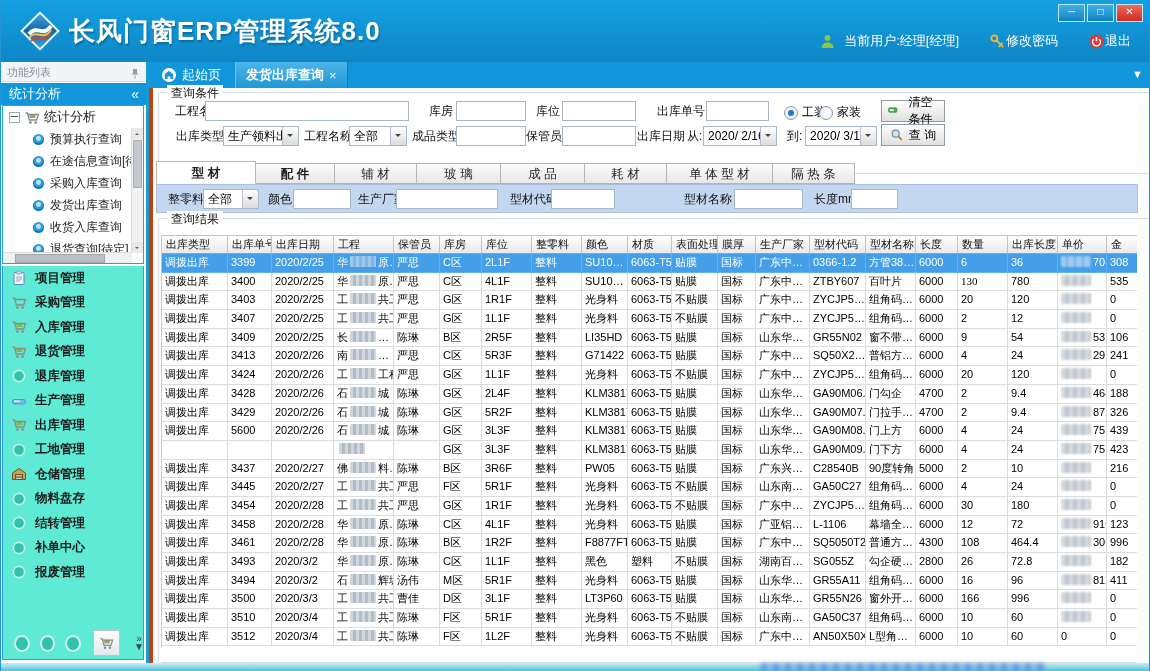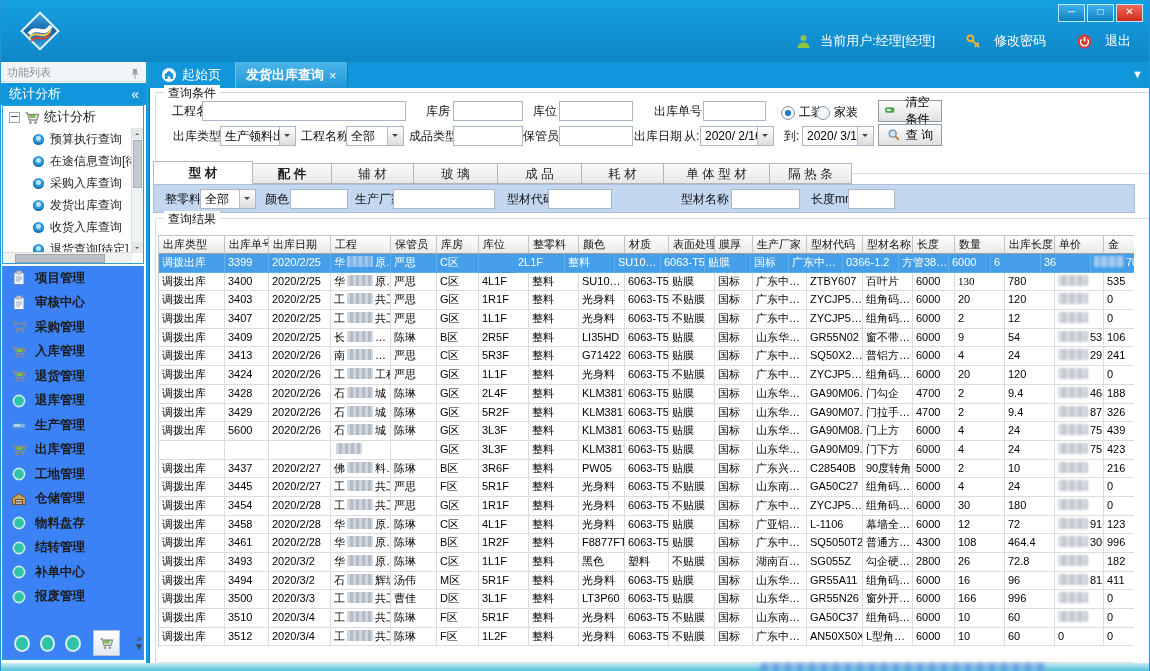"长风门窗ERP管理系统8.0" span.app-title { html: none -> <span>长风门窗ERP管理系统8.0</span> }
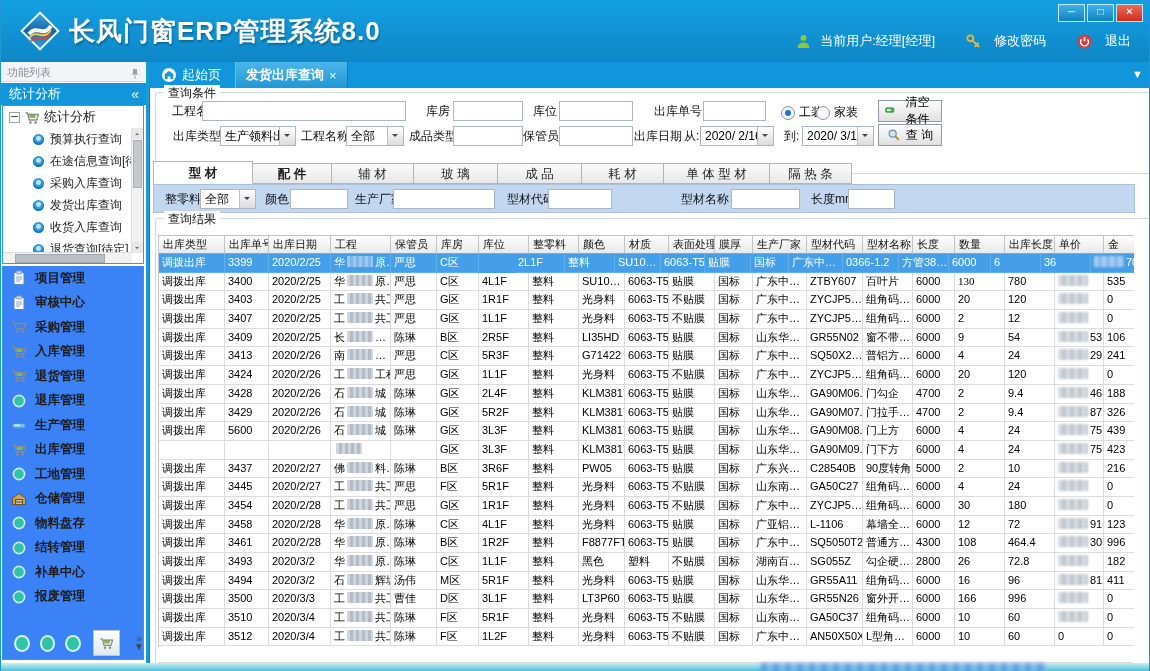"修改密码" .user-strip .grp { gap: 12px -> 0 }
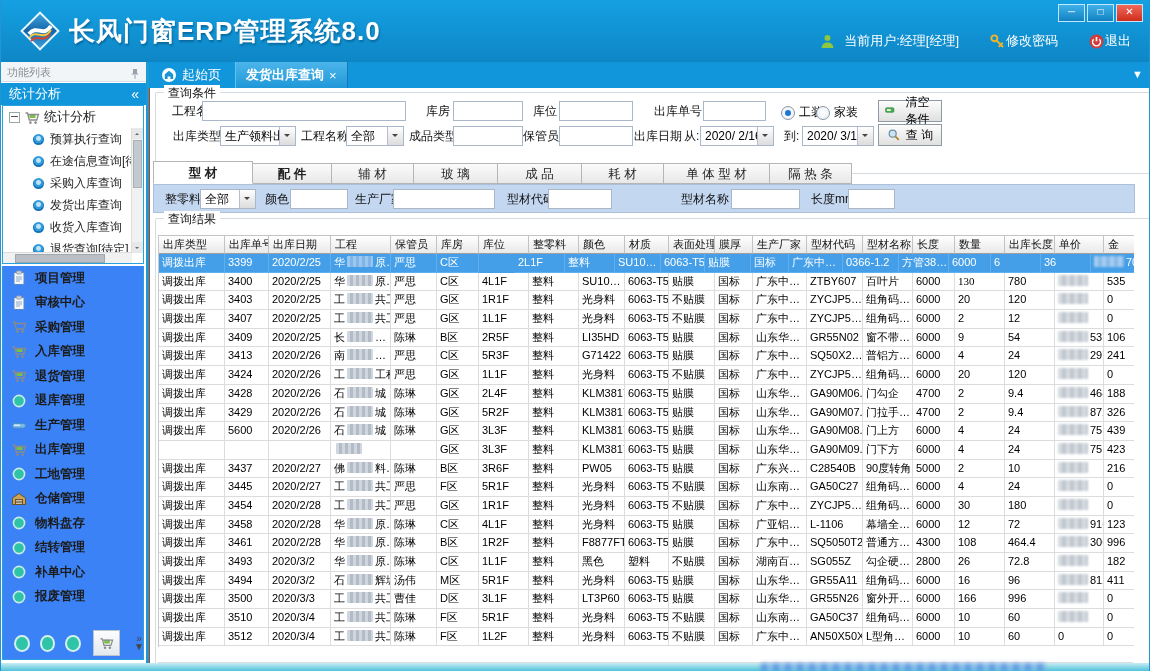"查询条件" .content { border-left: 1px solid #c2410c -> 4px solid #c2410c }
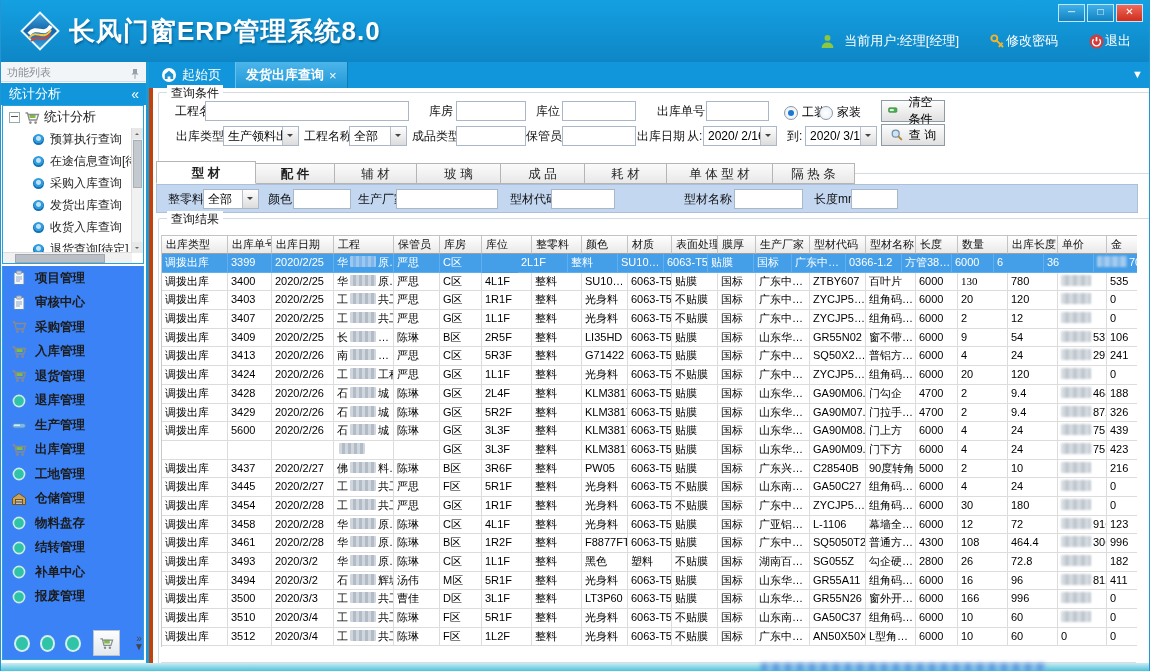"2L1F" div.gc { margin-left: 36px -> none }
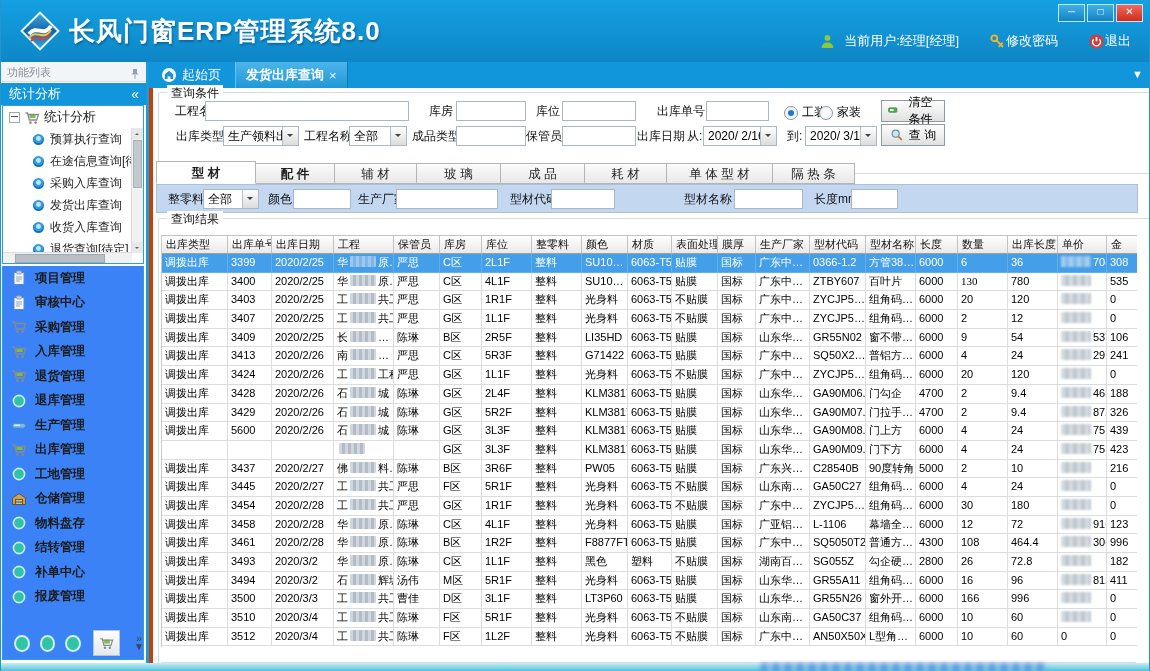"项目管理" .menu-box { background: #3b82f6 -> #5eead4 }
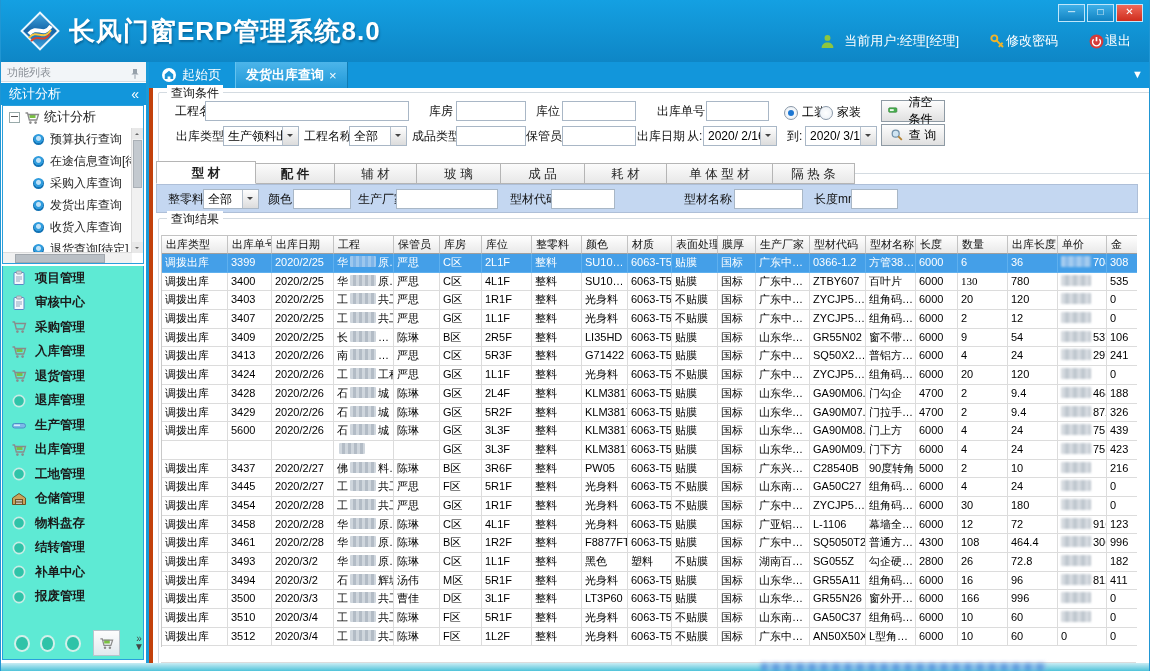"审核中心" div.menu-item { html: <div> <span><svg> <rect></rect> <rect></rect> <path></path> </svg></span> <span>审核中心</span> </div> -> none }
